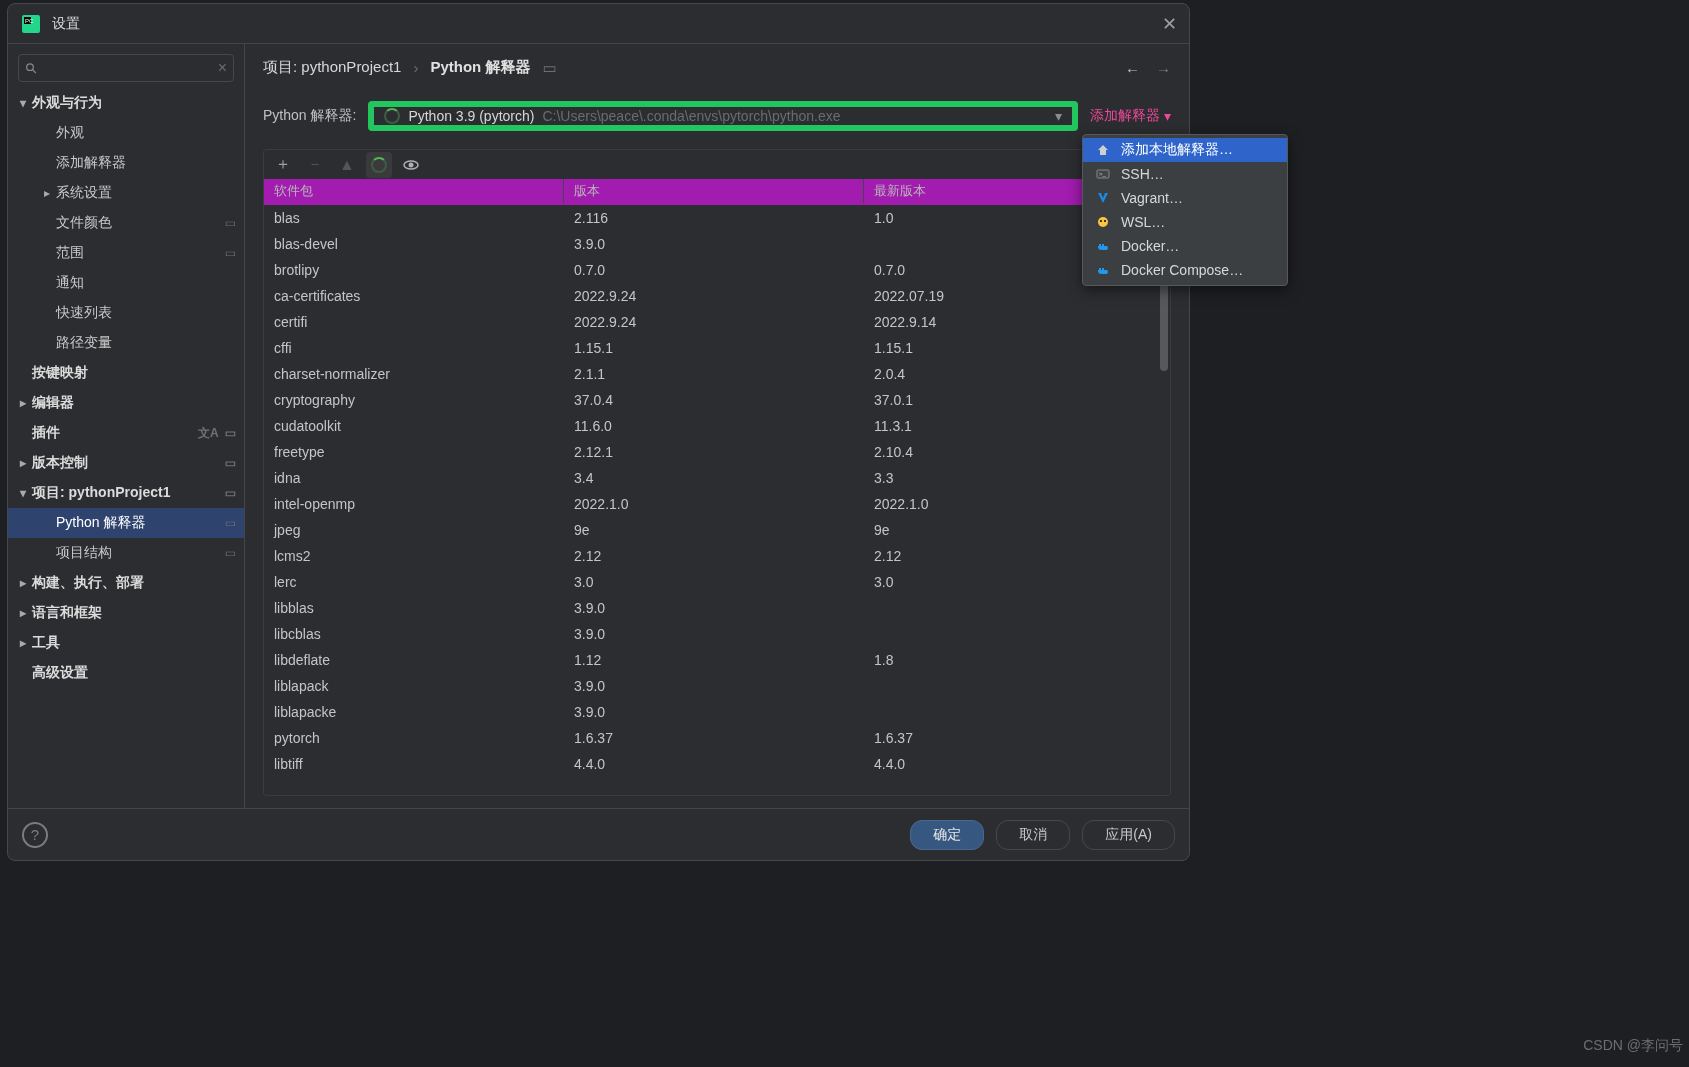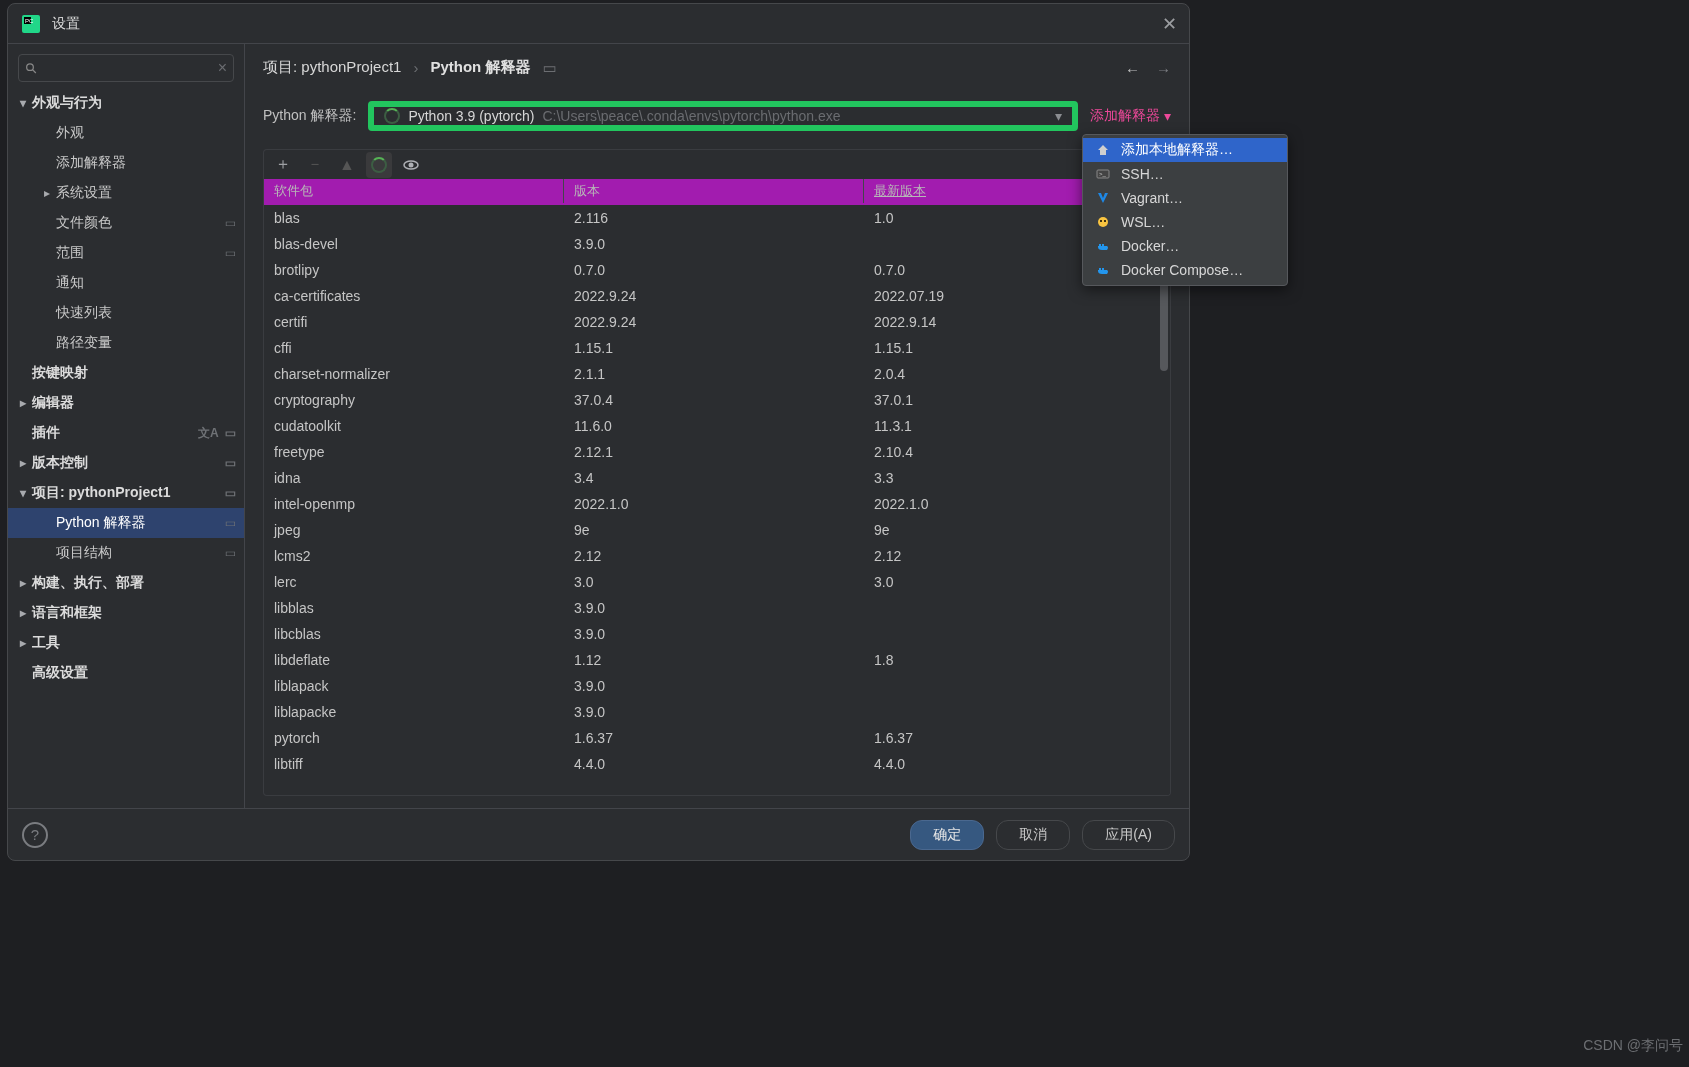"最新版本" .pkg-head > div:last-child { text-decoration: underline -> none }
